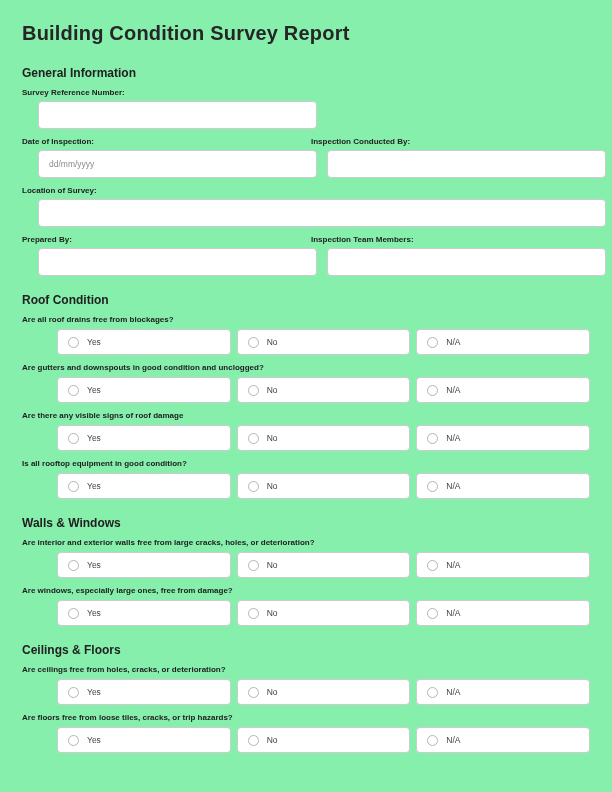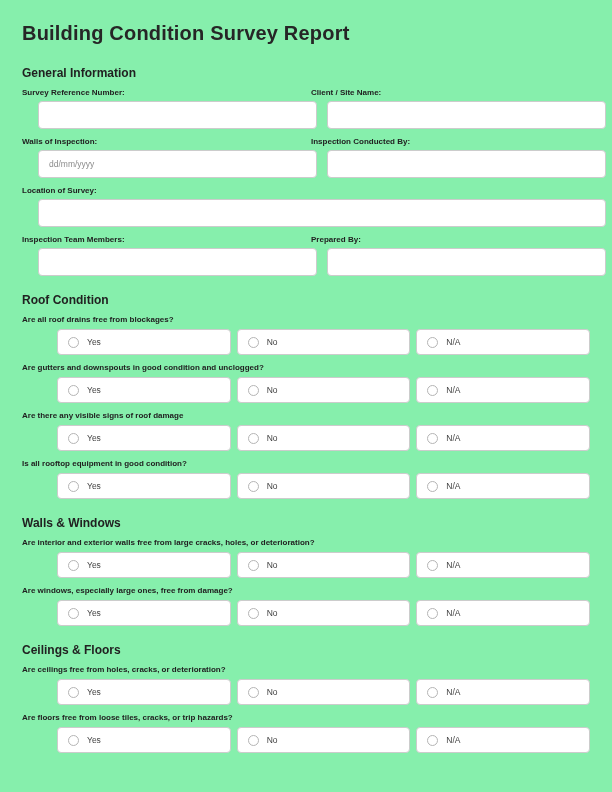"Client / Site Name:" div.field { html: <div> <div>Client / Site Name:</div> <input> </div> -> none }
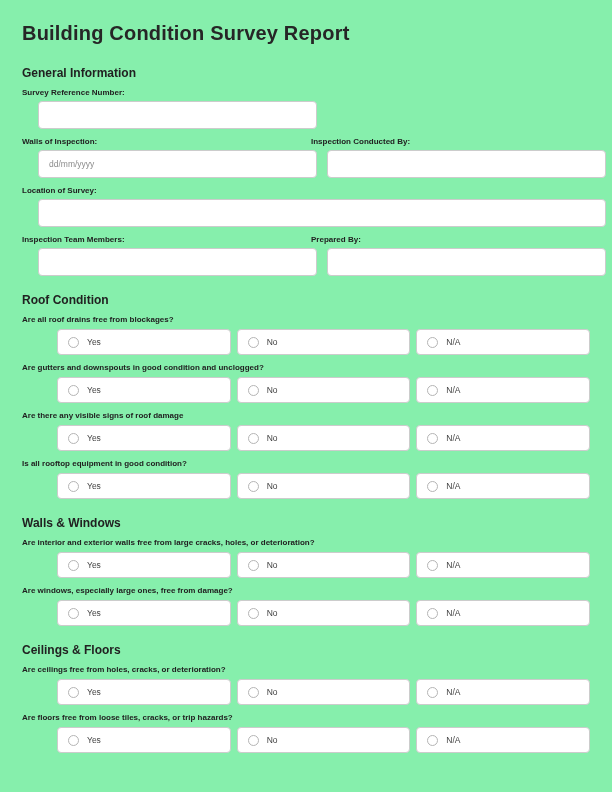"Walls of Inspection:" div.field-label { text: Walls -> Date }
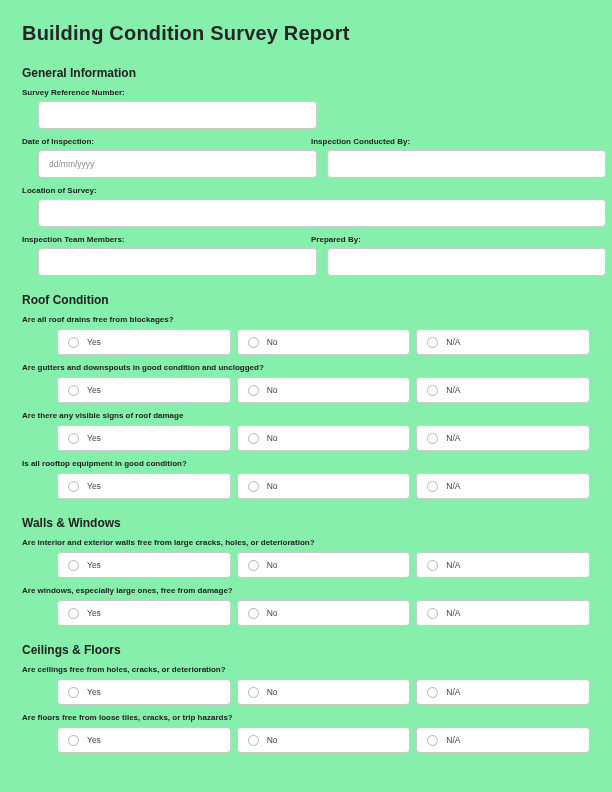"Inspection Team Members:" div.field { order: before "Prepared By:" -> after "Prepared By:" }
